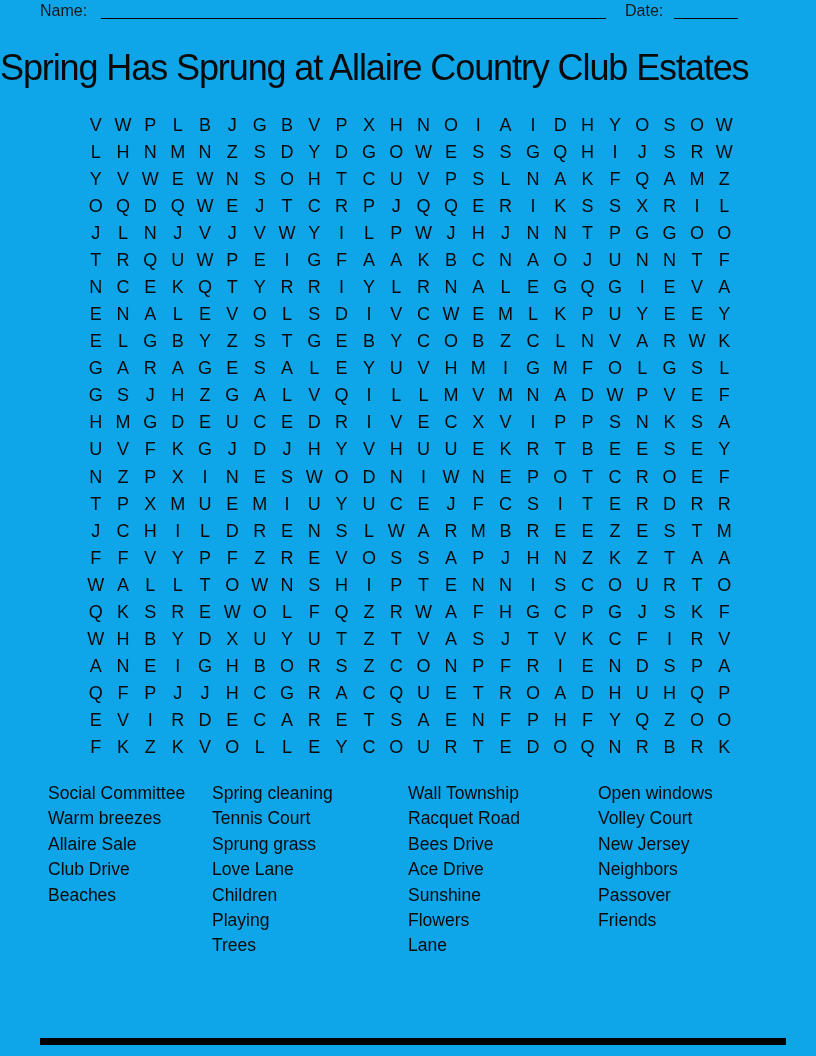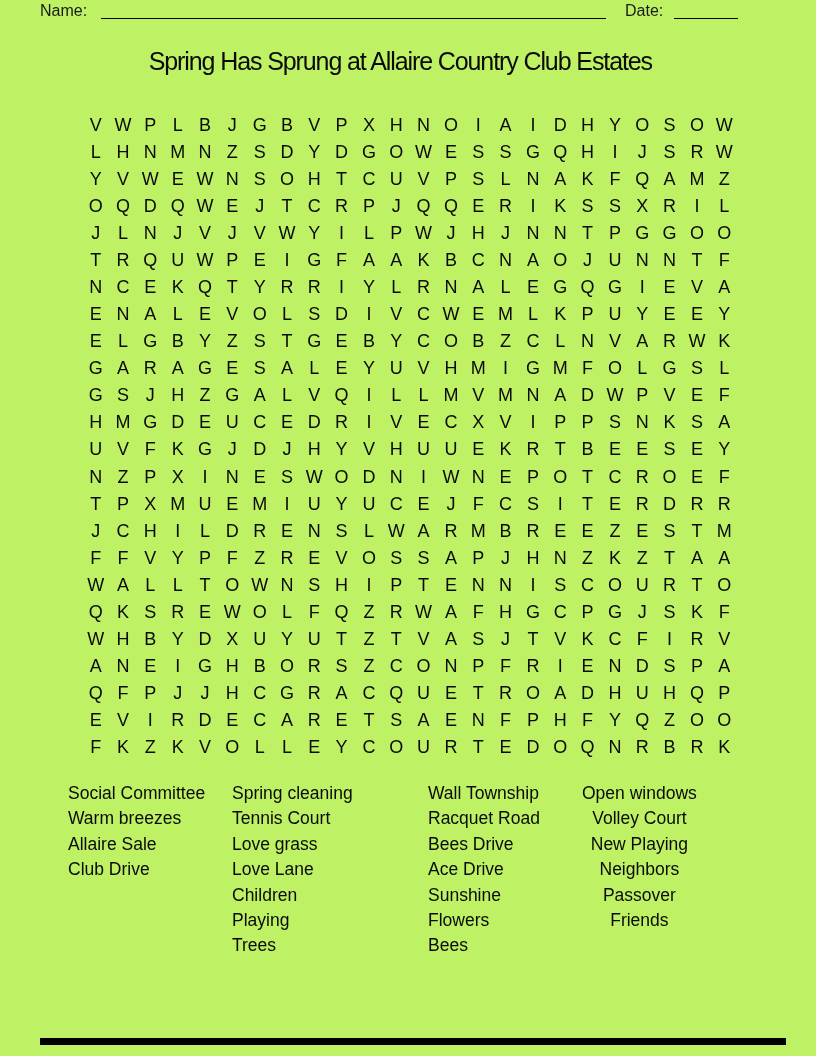"Name:" .page { background: #bef264 -> #0ea5e9 }
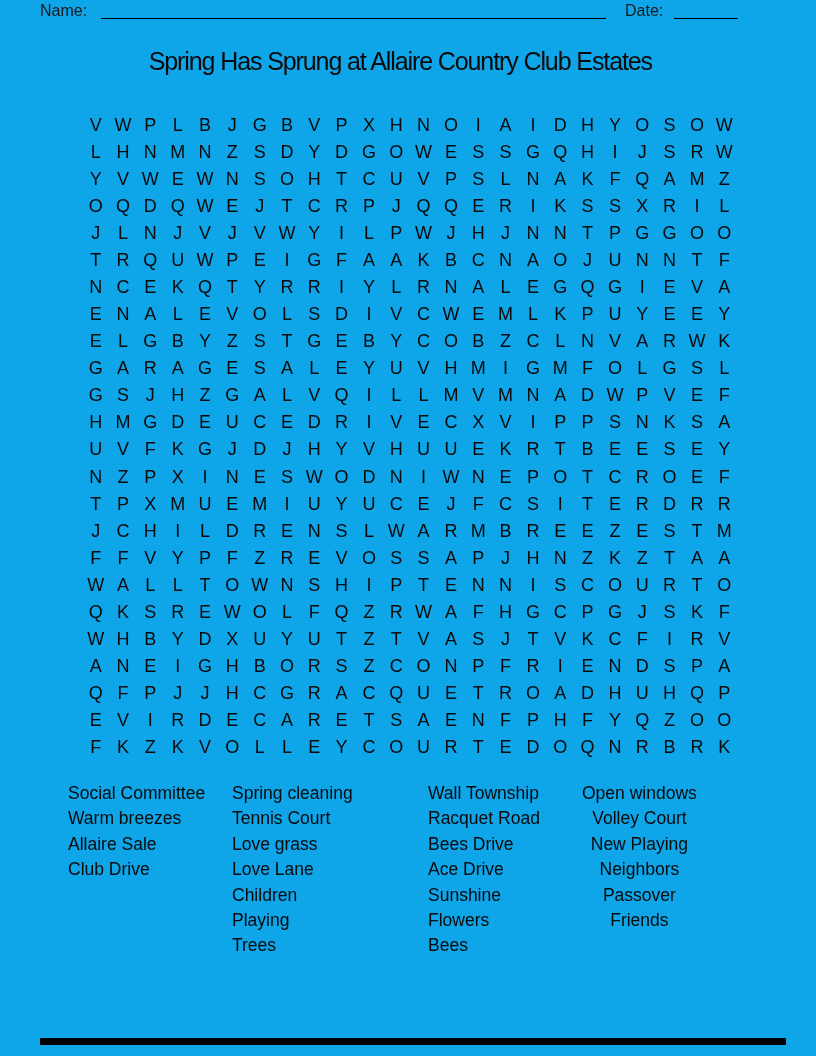"Spring Has Sprung at Allaire" .title { font-size: 25px -> 36px }
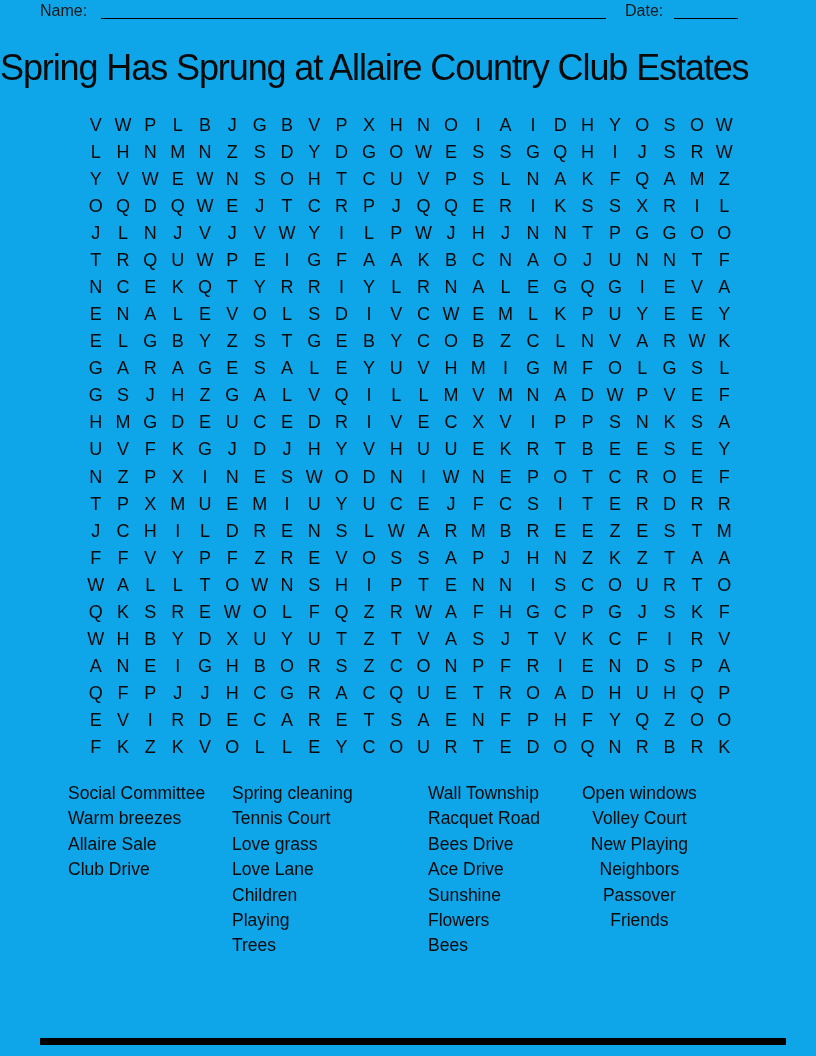"Social Committee" .wordcol { margin-left: 20px -> none }
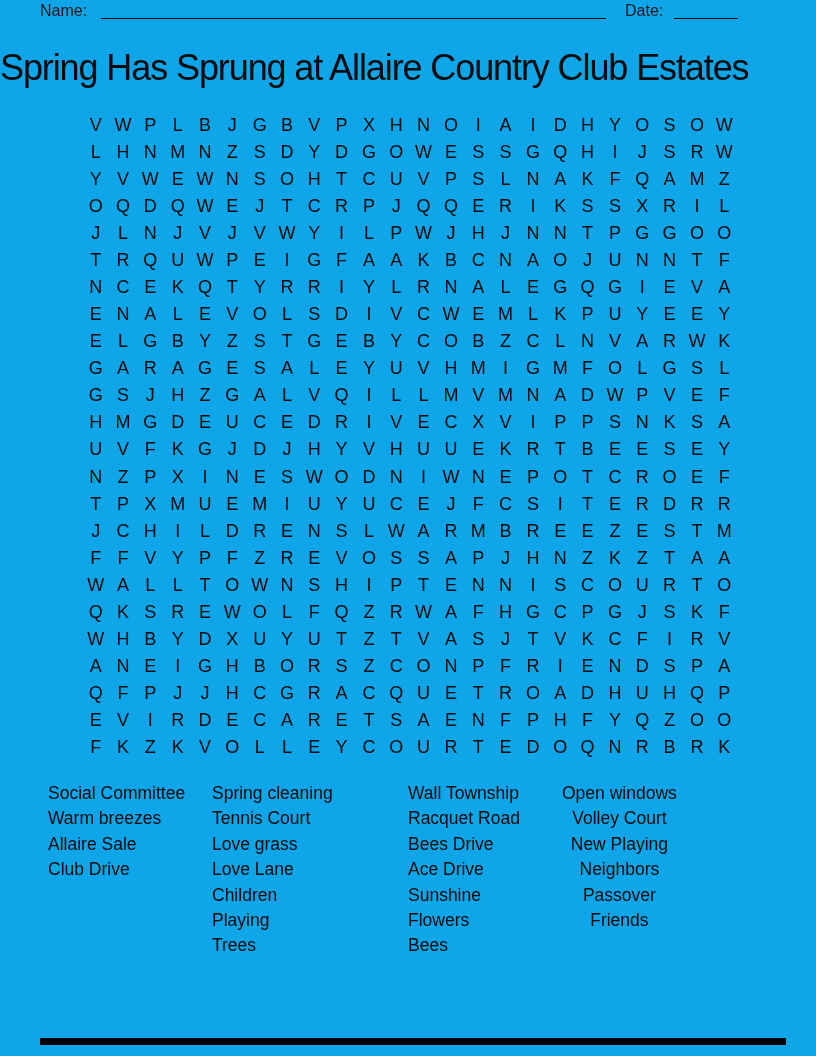"Open windows" #wordcol-3 { left: 562px -> 598px; text-align: center -> none }
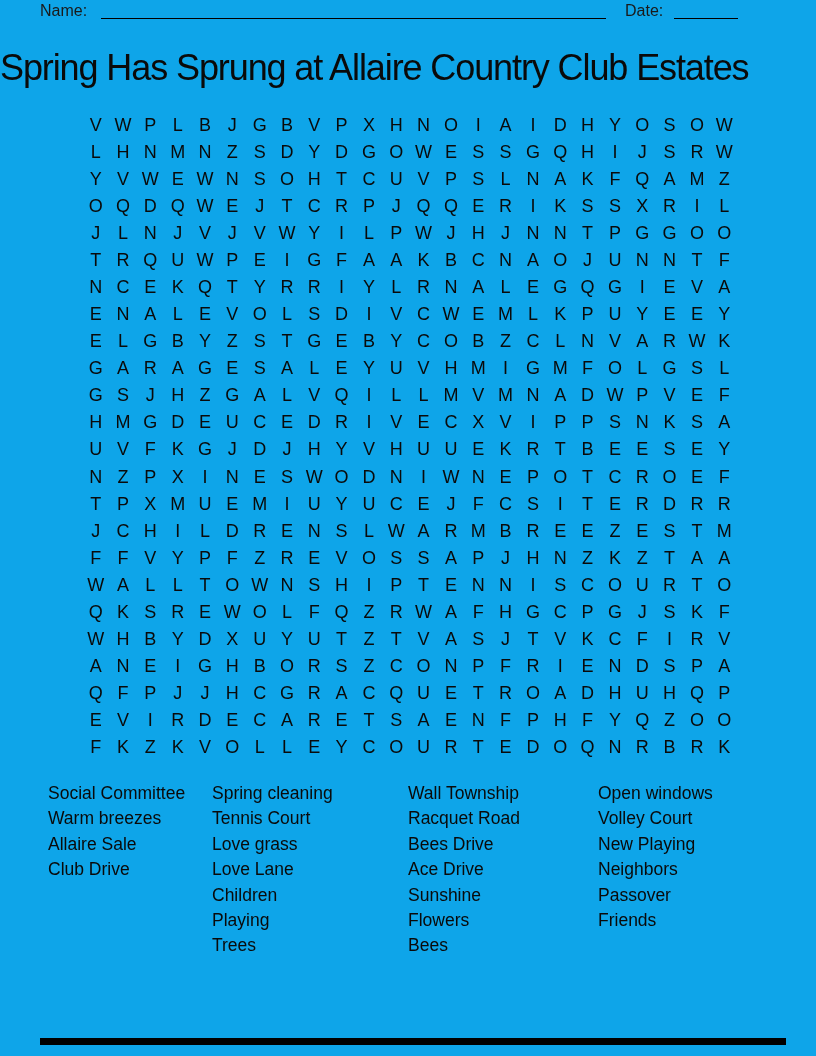"Love grass" div { text: Love -> Sprung }
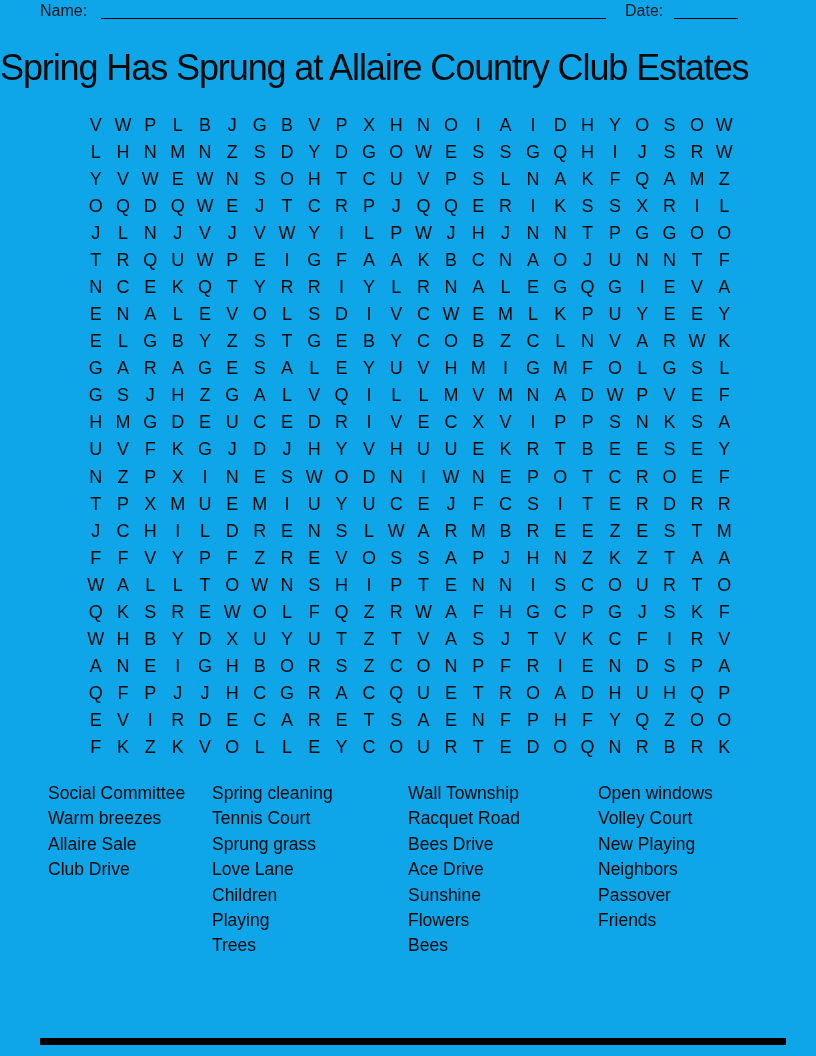"New Playing" div { text: Playing -> Jersey }
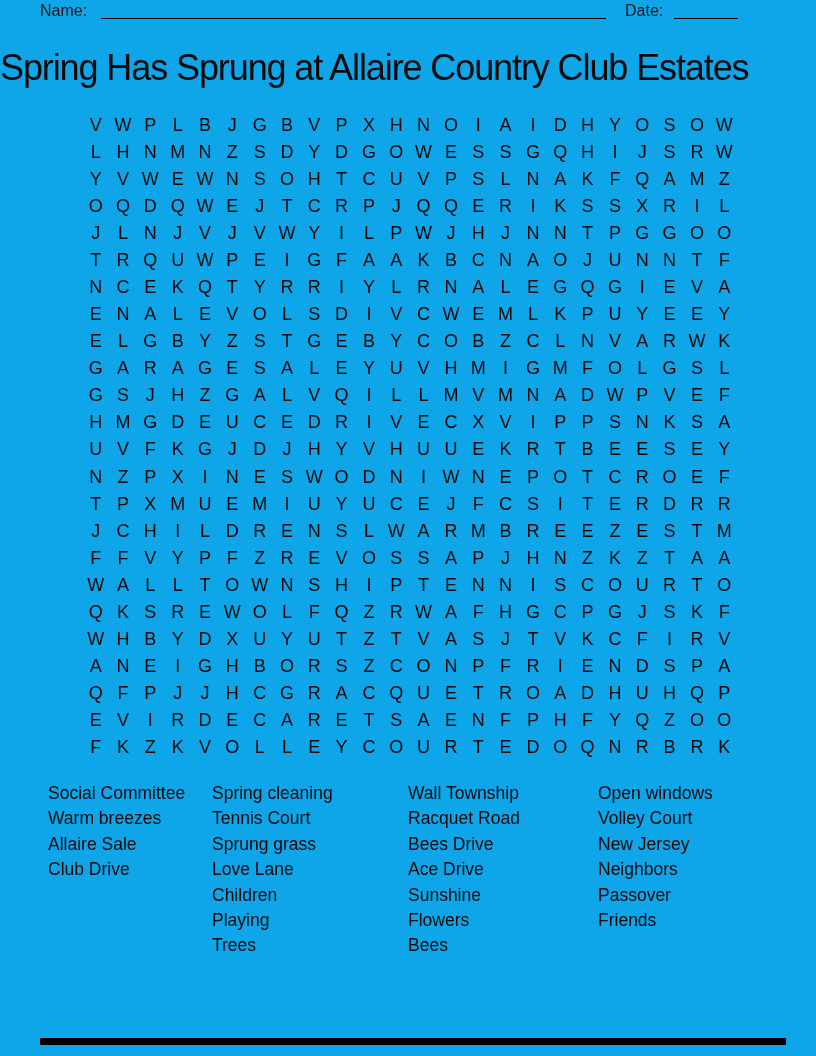"Beaches" div { html: none -> <div>Beaches</div> }
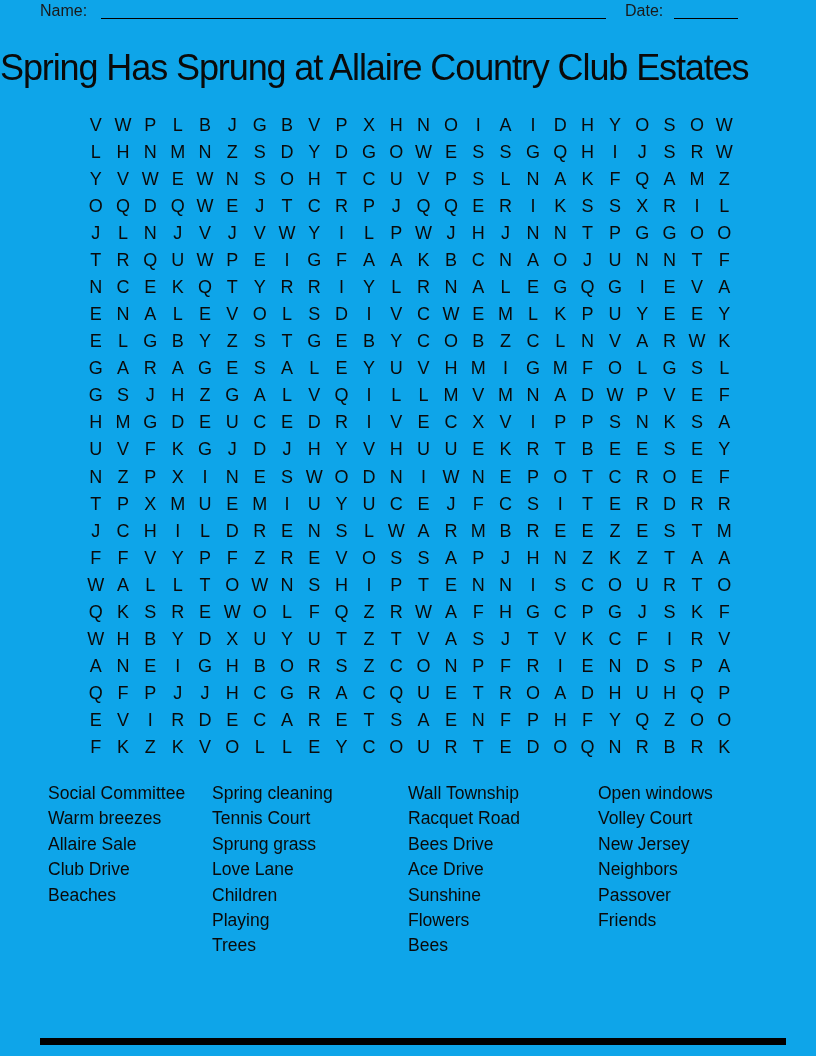"Bees" div { text: Bees -> Lane }
